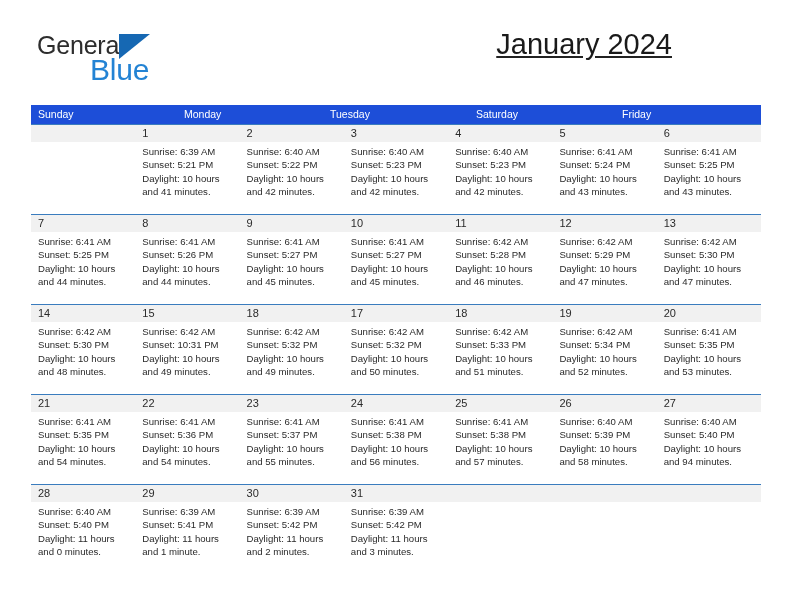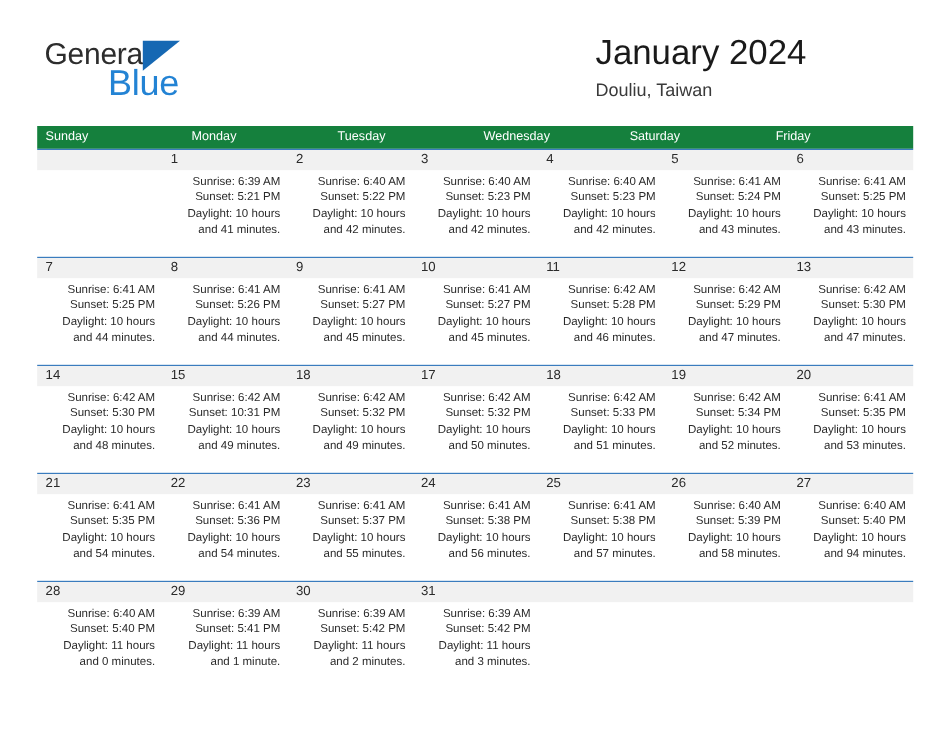"January 2024" .title-block { text-align: none -> right; text-decoration: none -> underline }
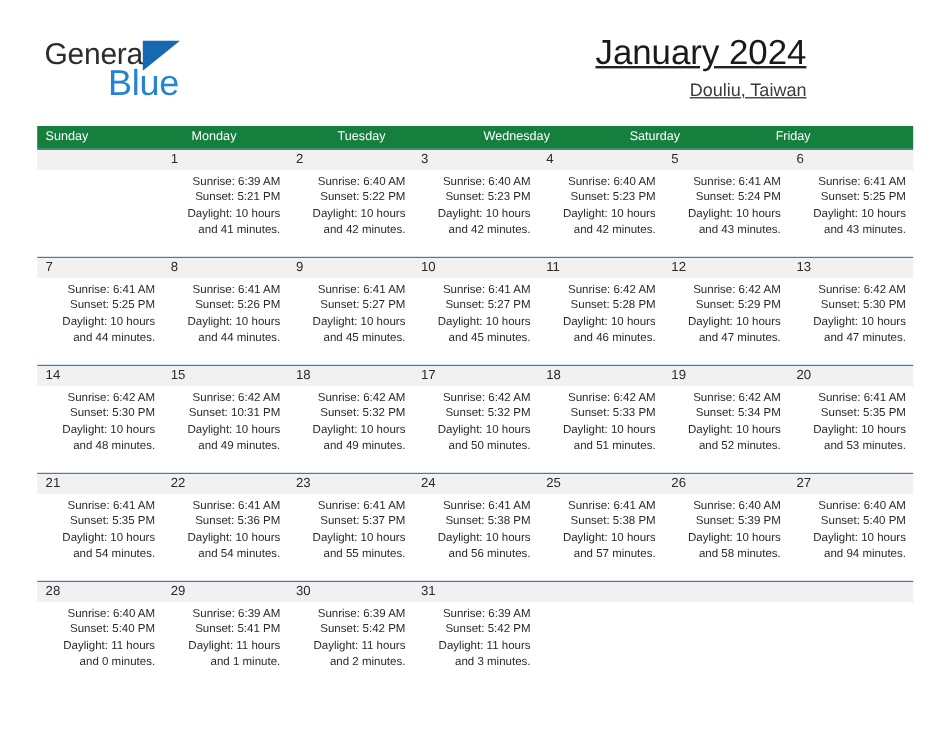"Douliu, Taiwan" div.cal-subtitle { html: <div>Douliu, Taiwan</div> -> none }
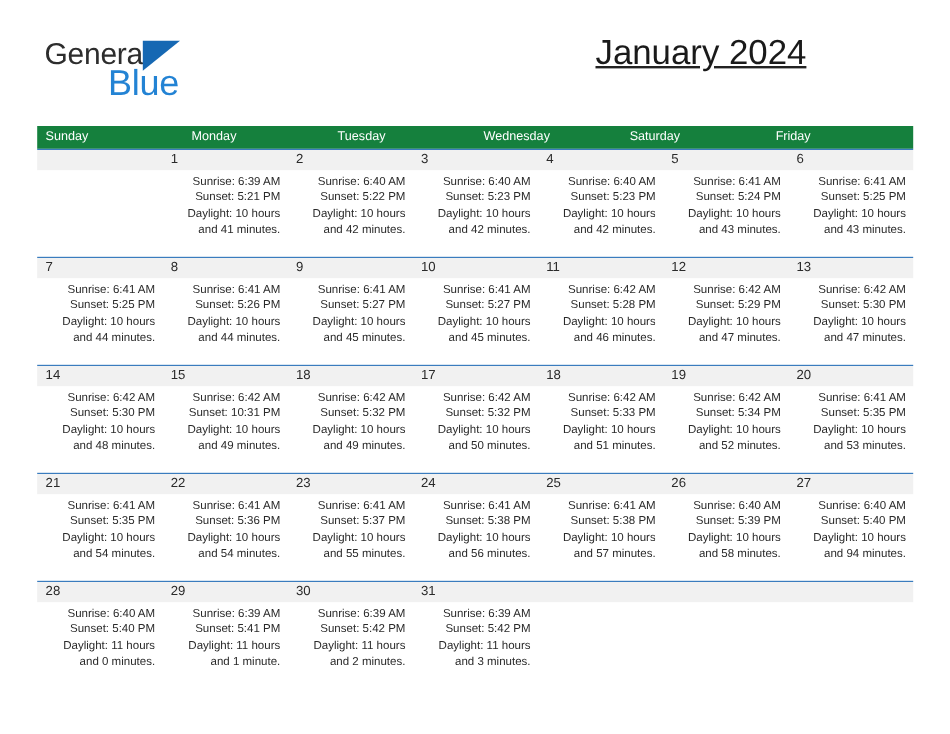"Sunday" .weekday-row { background: #15803d -> #1d4ed8 }
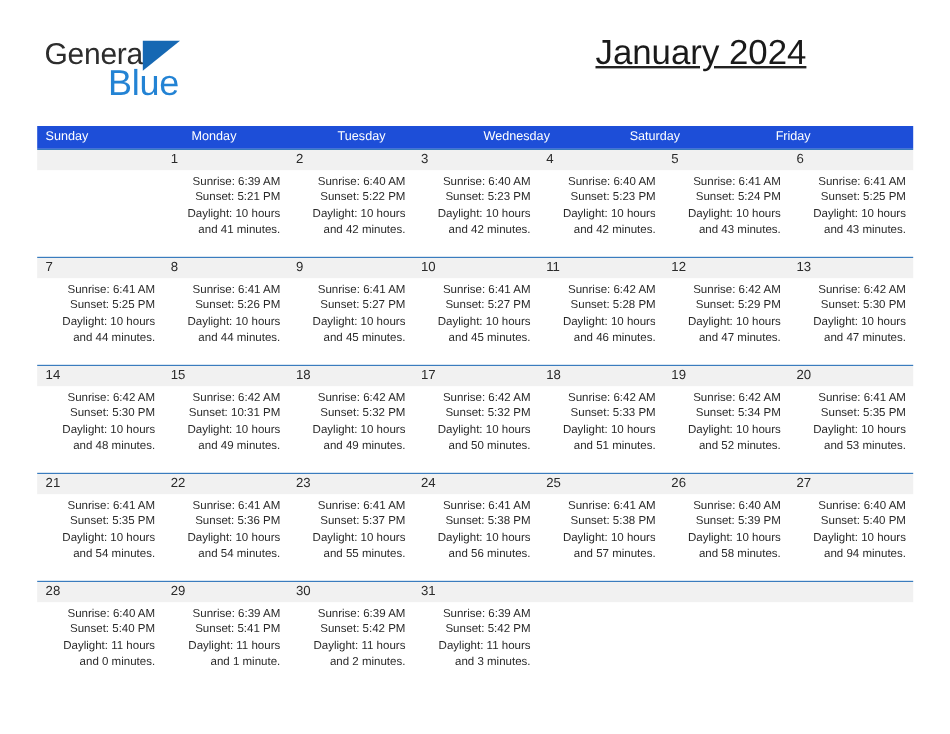"Wednesday" div.weekday-cell { html: <div>Wednesday</div> -> none }
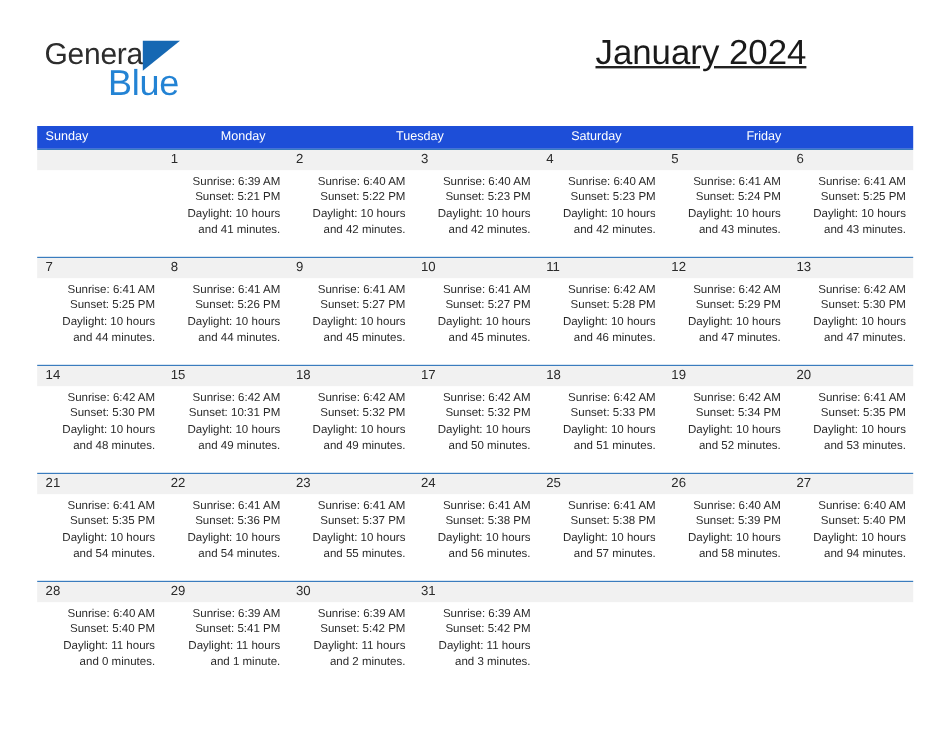"Sunrise: 6:39 AM" .info-cell { text-align: right -> none }
